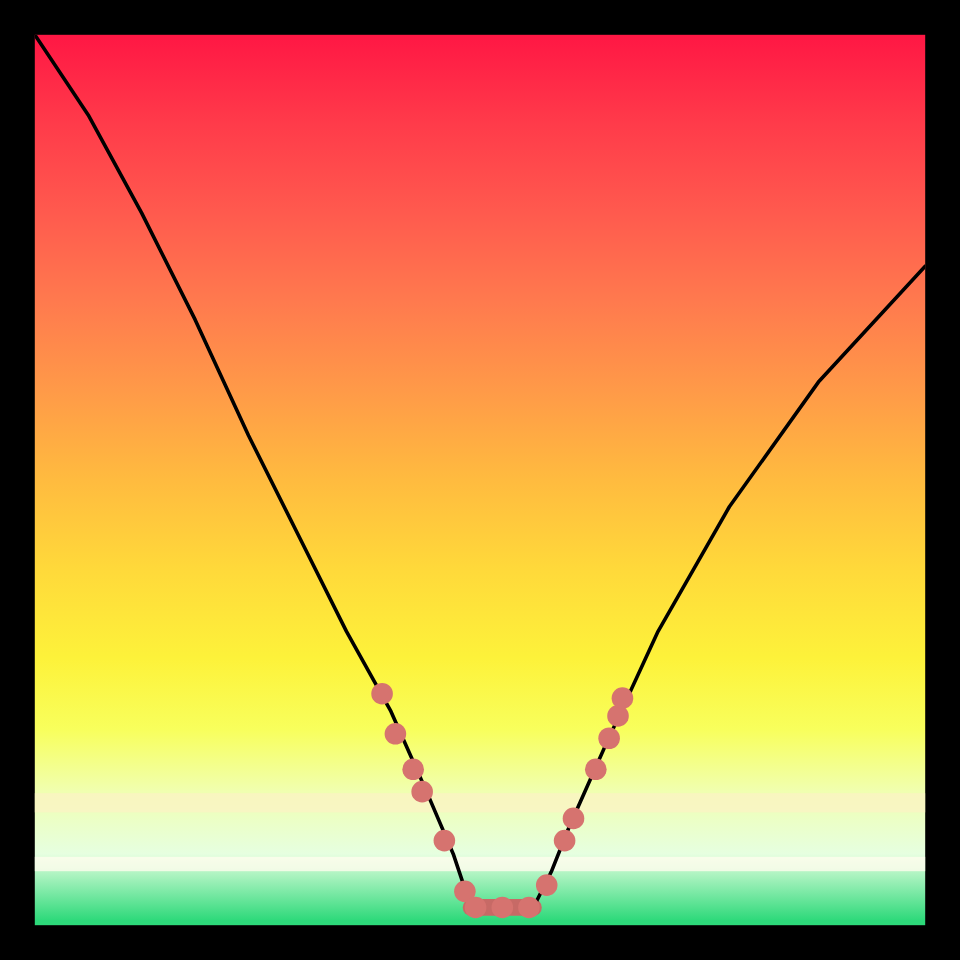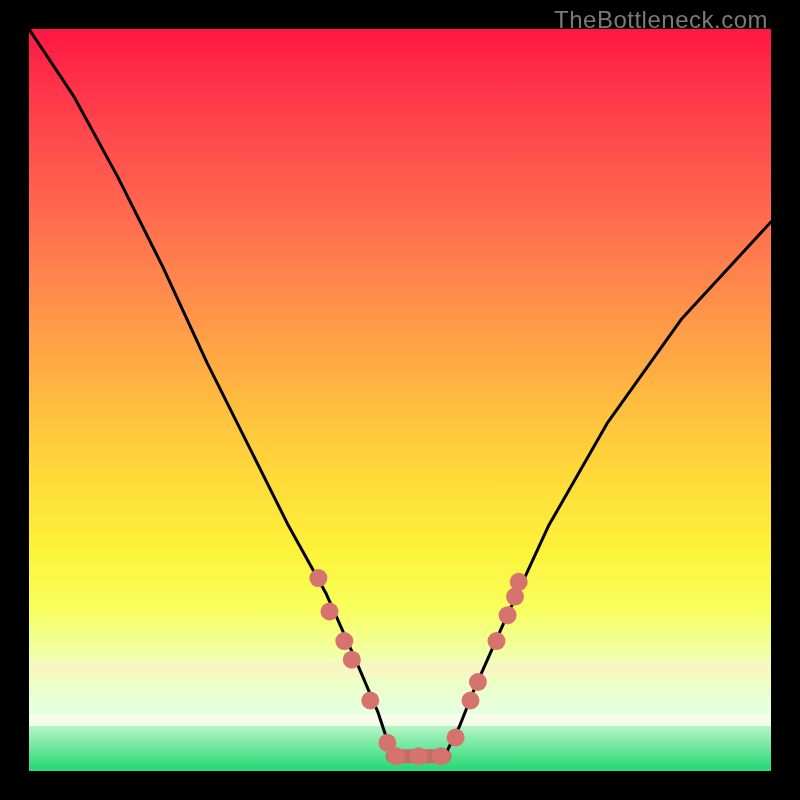"TheBottleneck.com" div.watermark { html: <div>TheBottleneck.com</div> -> none }
